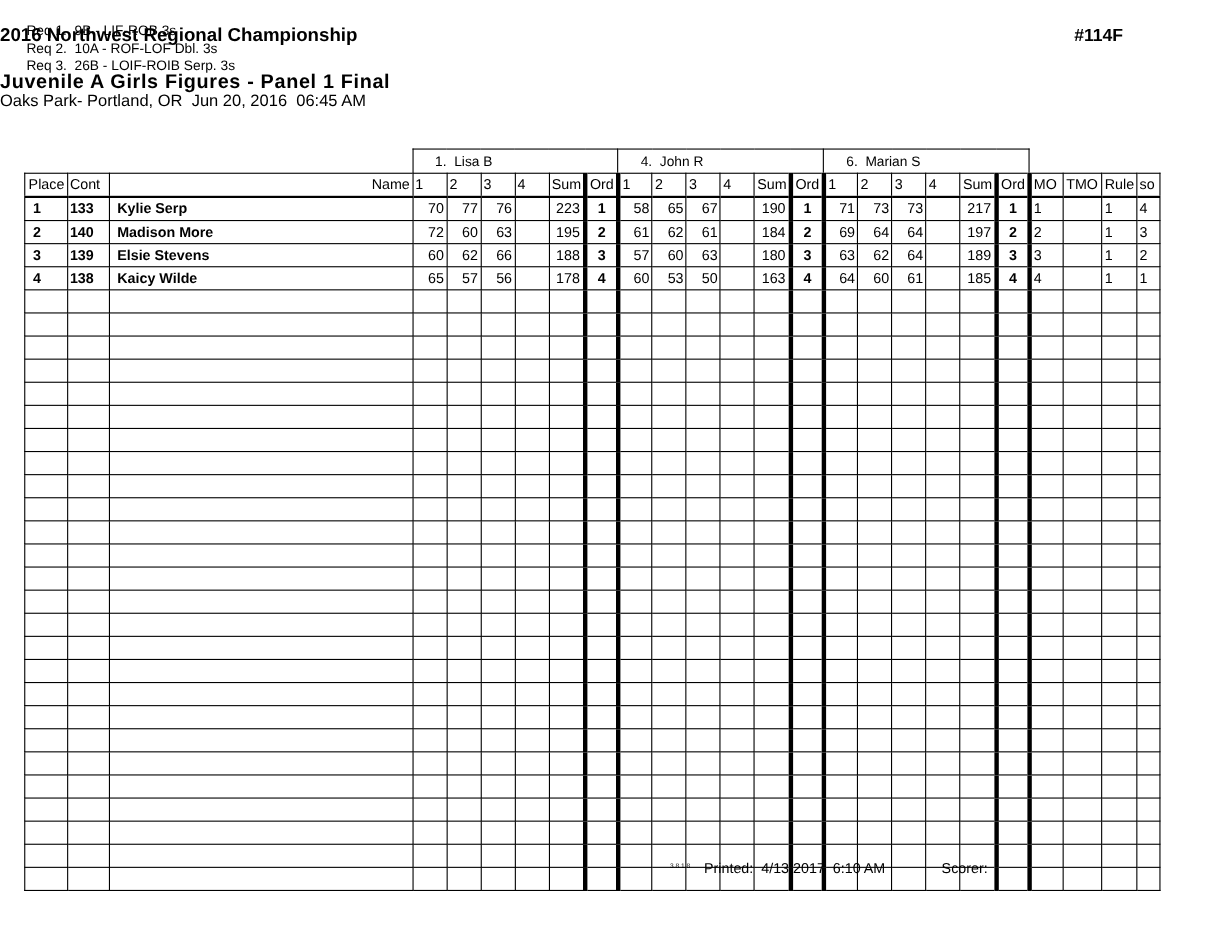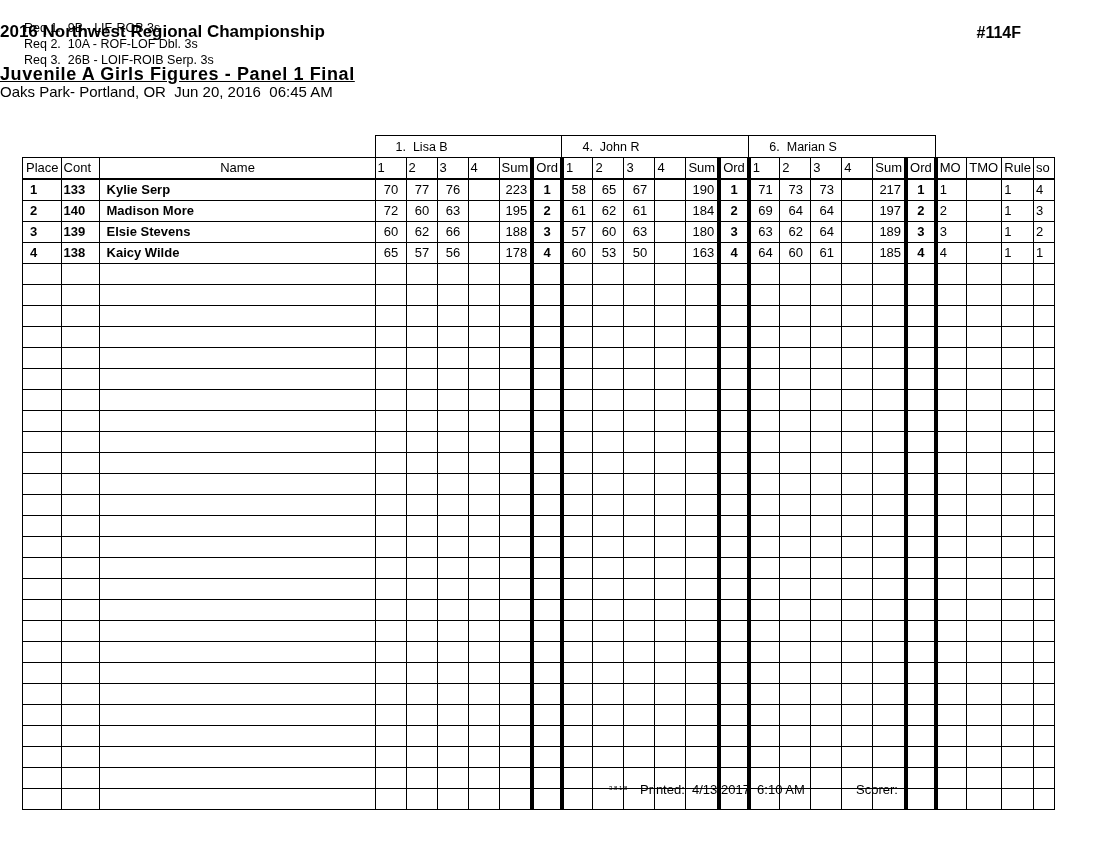"Juvenile A Girls Figures -" .eventtitle { text-decoration: underline -> none }
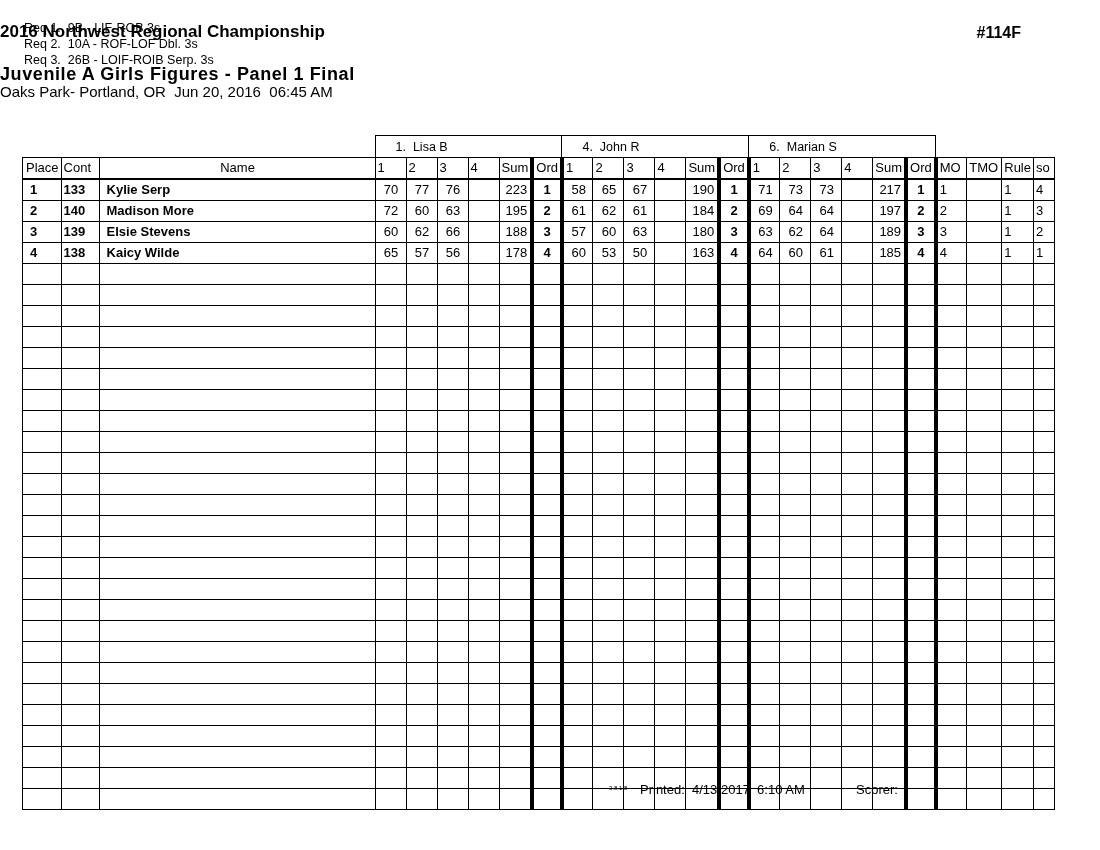"Place" td.al2 { text-align: center -> right }
